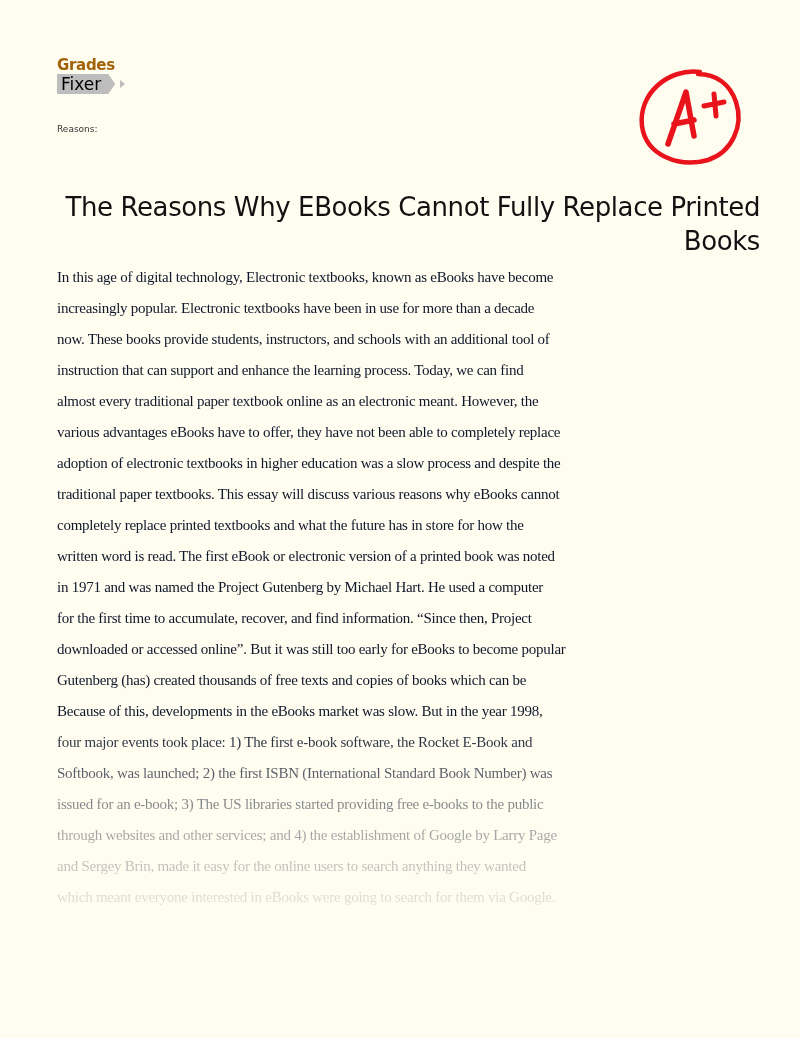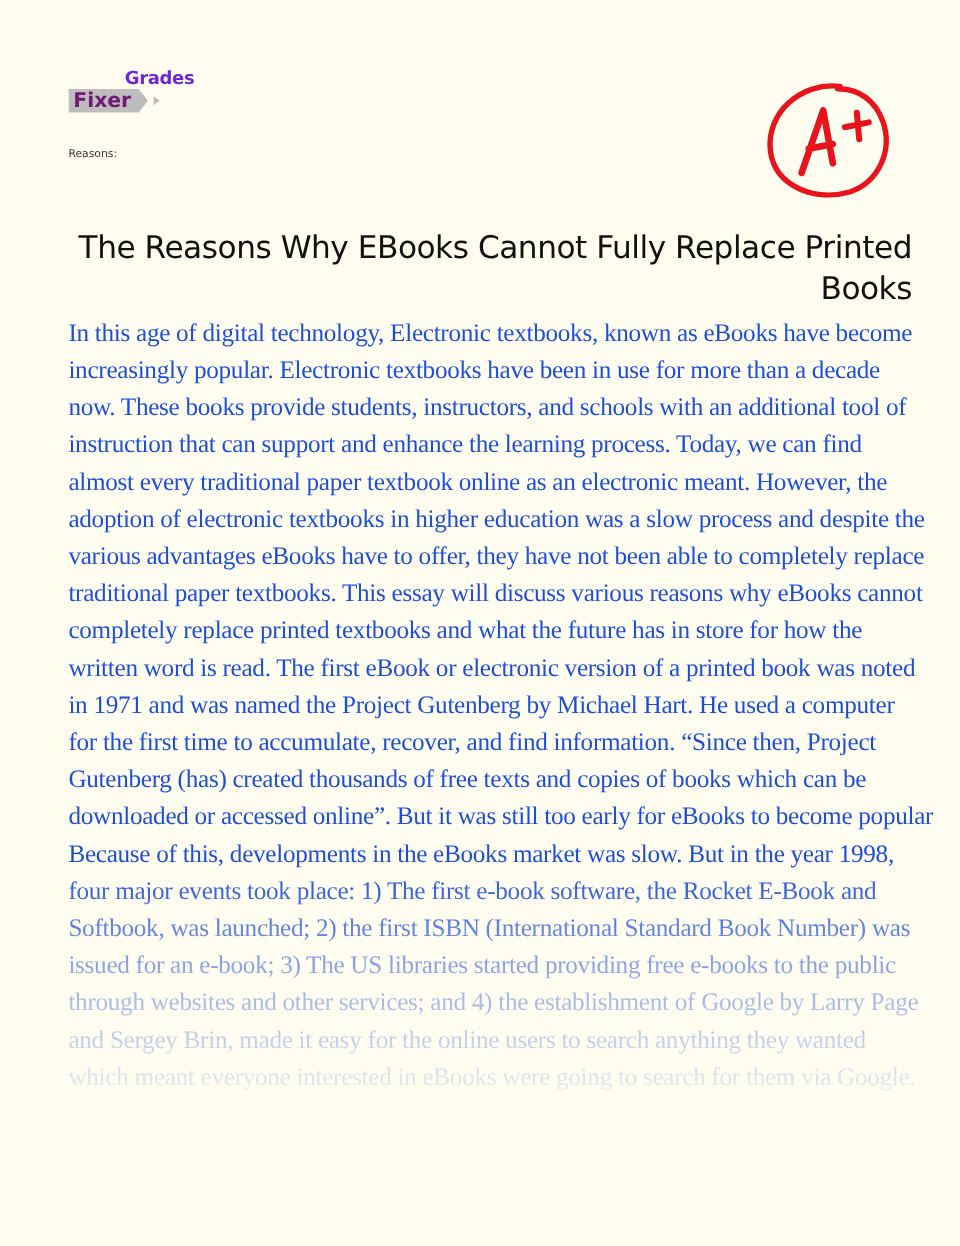"Grades" .logo-top { color: #6d28d9 -> #a16207; margin-left: 47px -> none }
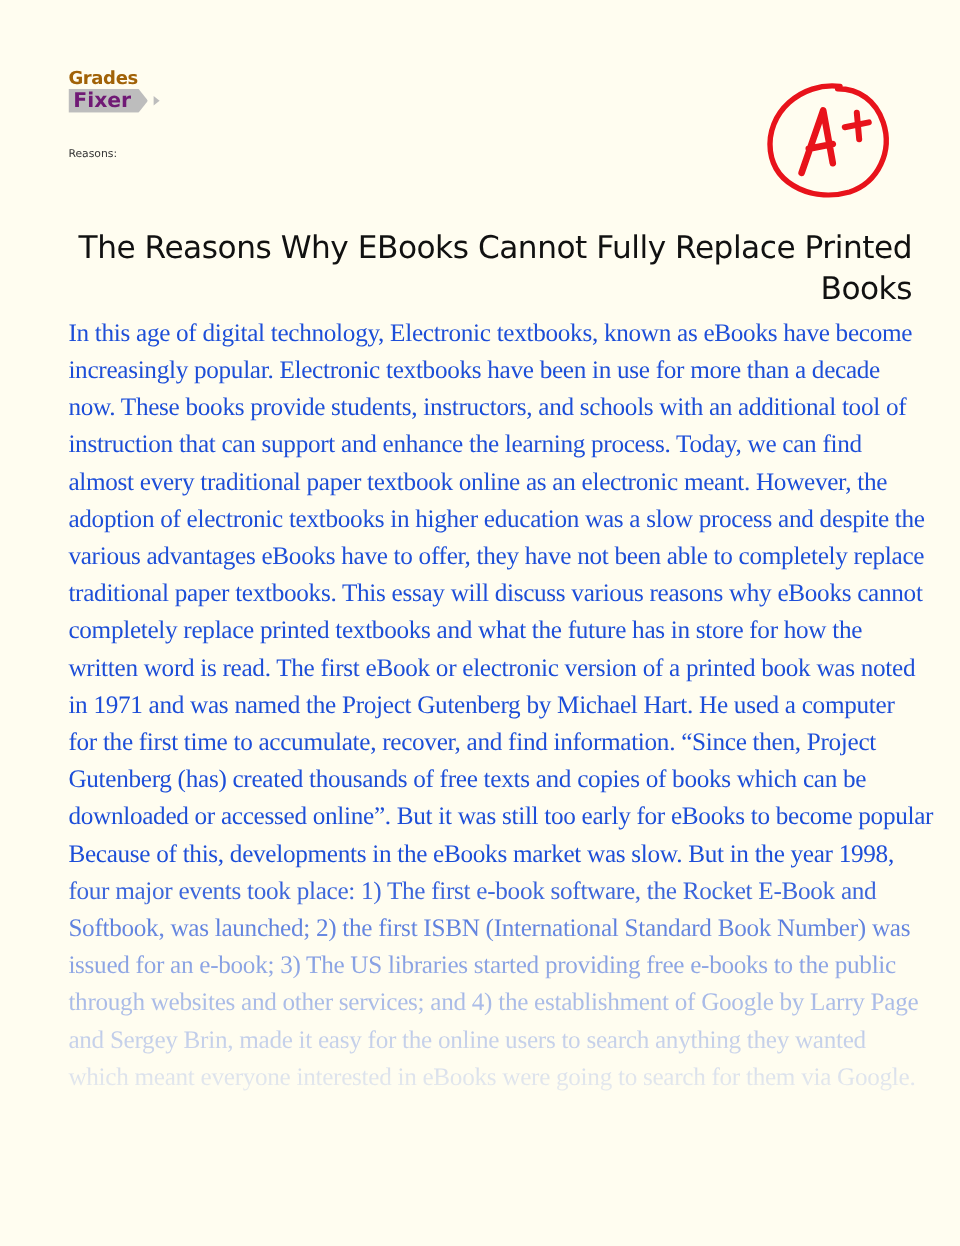"Fixer" .logo-badge { color: #701a75 -> #000000; font-weight: bold -> normal }
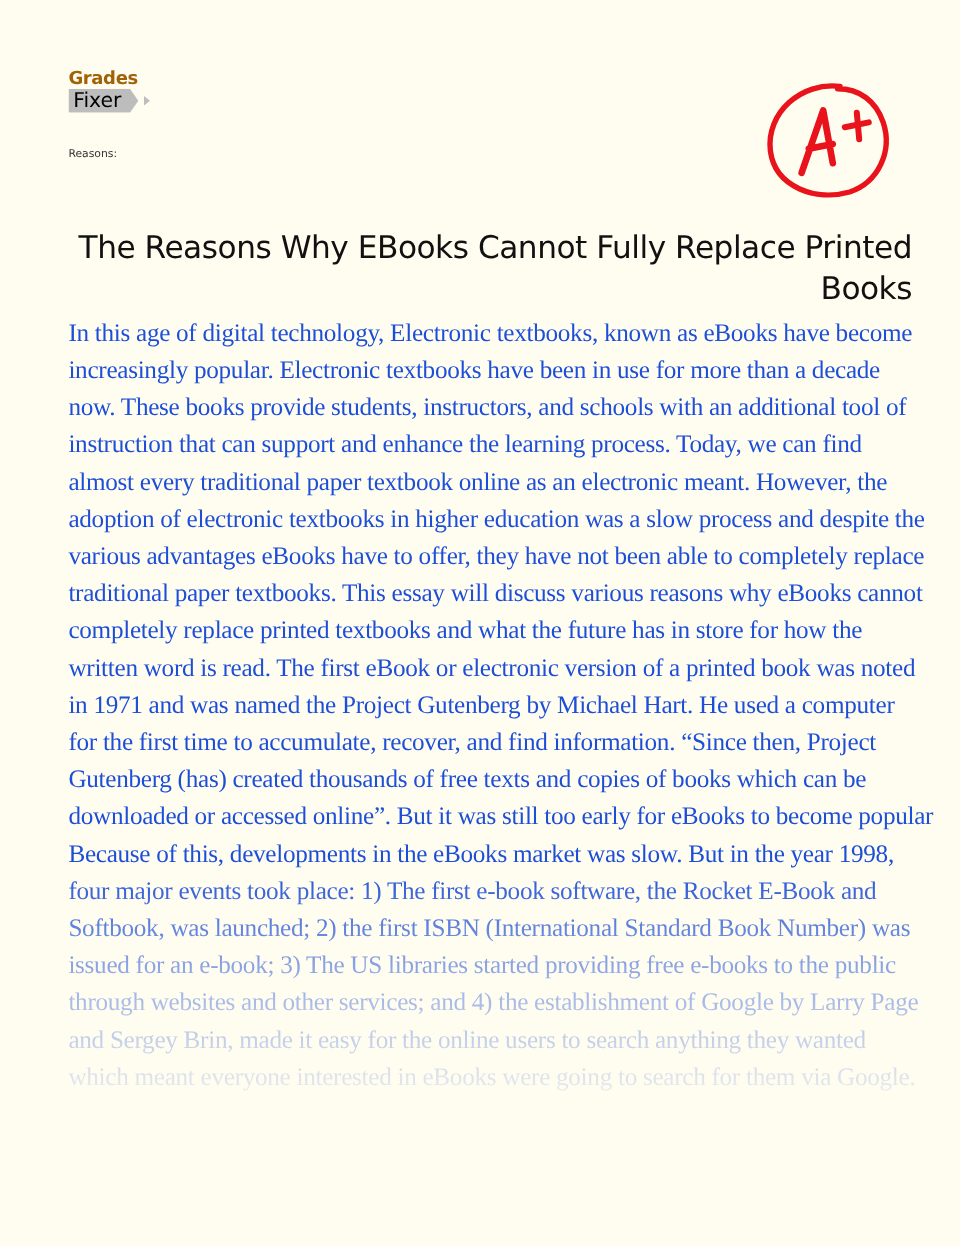"In this age of digital" .body-text { color: #1d4ed8 -> #0f172a; font-size: 21px -> 15px }
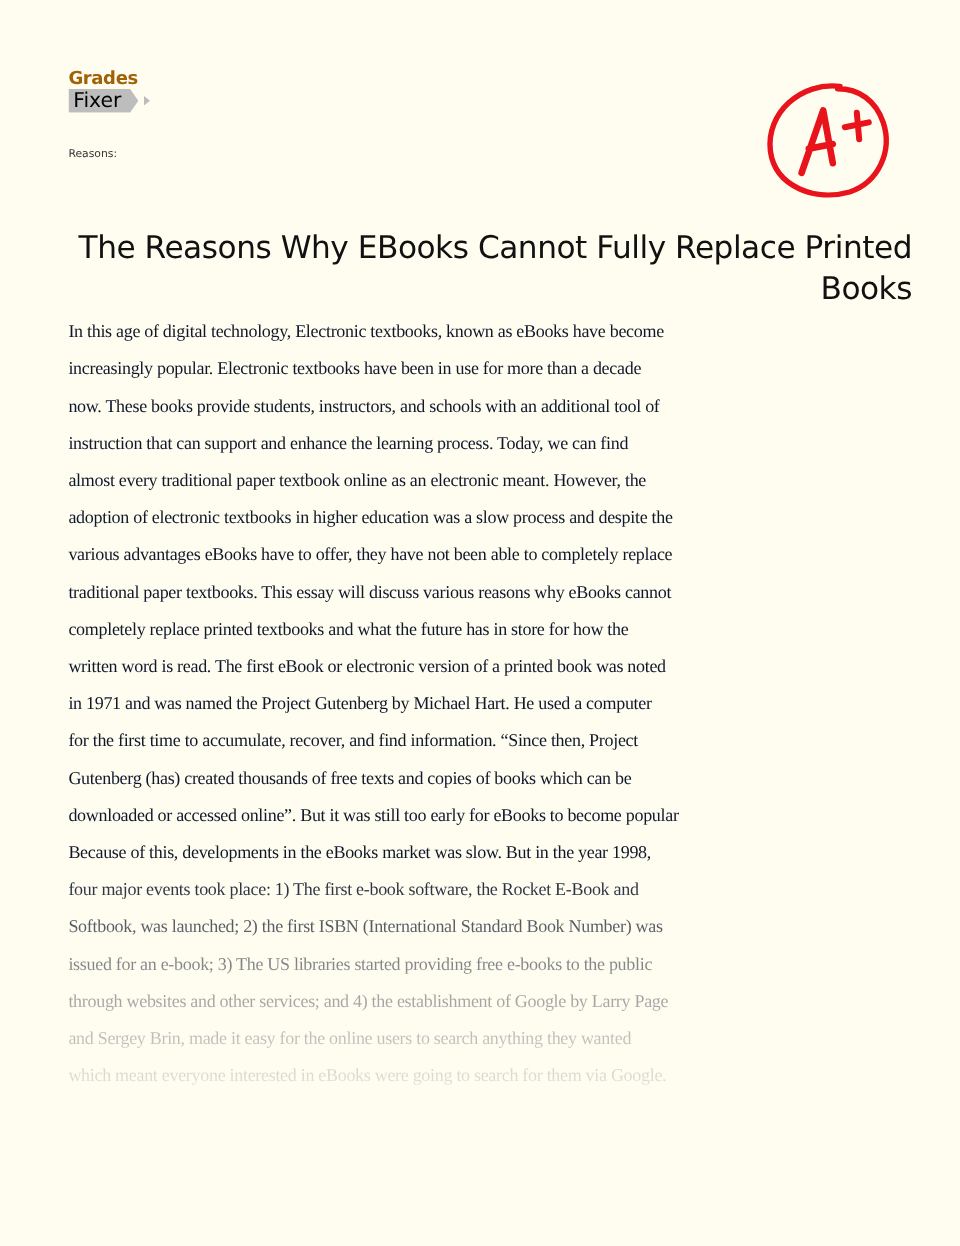"adoption of electronic textbooks in" span.line { order: before "various advantages eBooks have to" -> after "various advantages eBooks have to" }
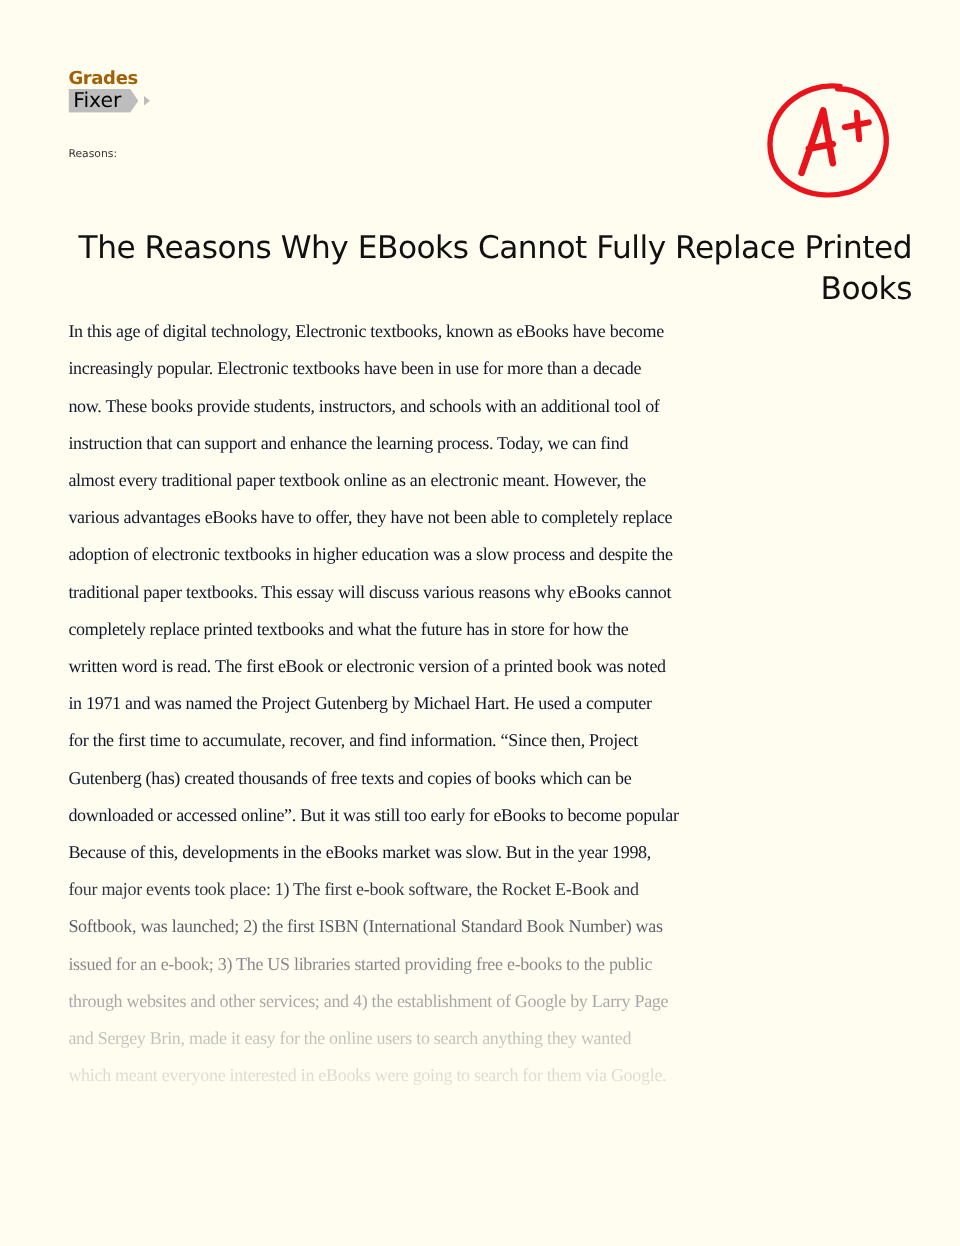"Gutenberg (has) created thousands of" span.line { order: before "downloaded or accessed online”. But" -> after "downloaded or accessed online”. But" }
